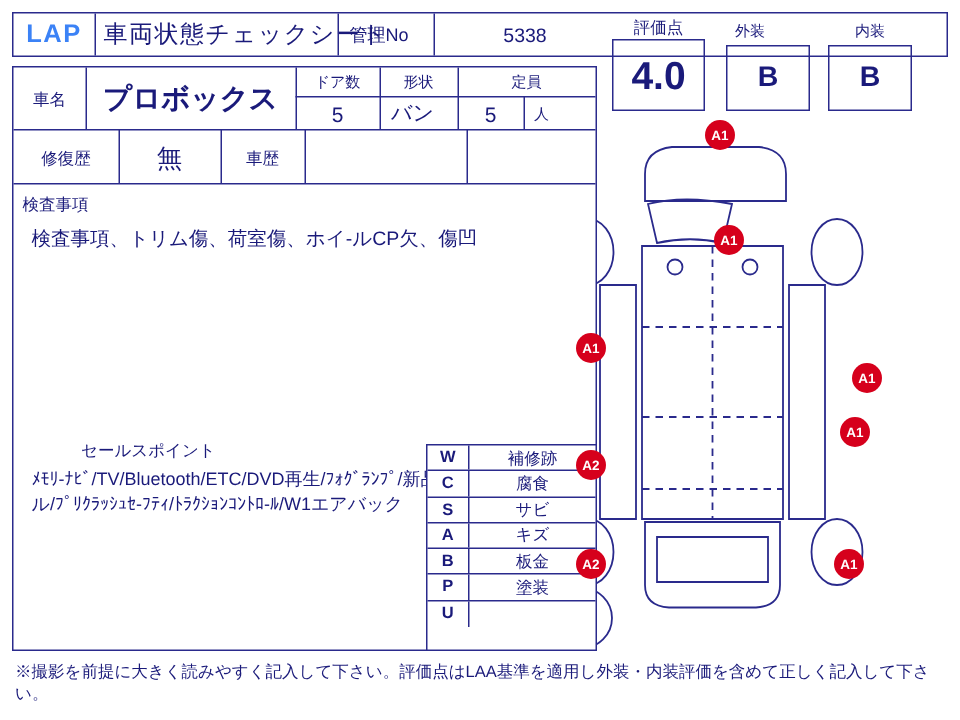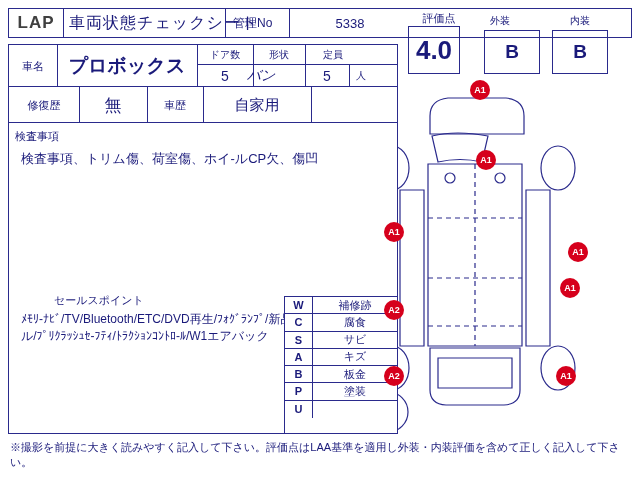"LAP" .logo { color: #404040 -> #3b82f6 }
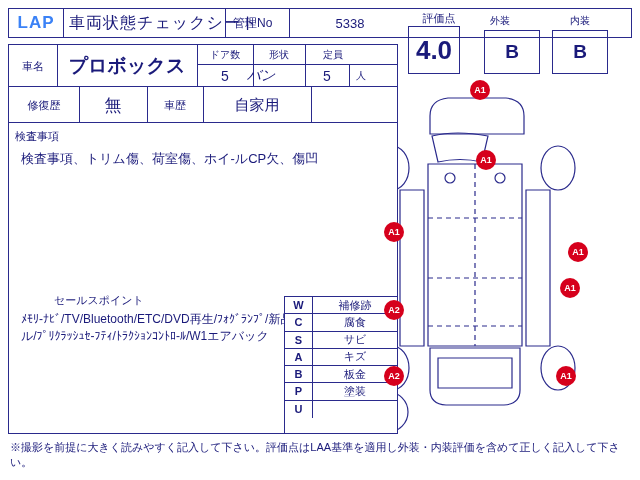"定員" .seat-lbl { padding-left: none -> 18px }
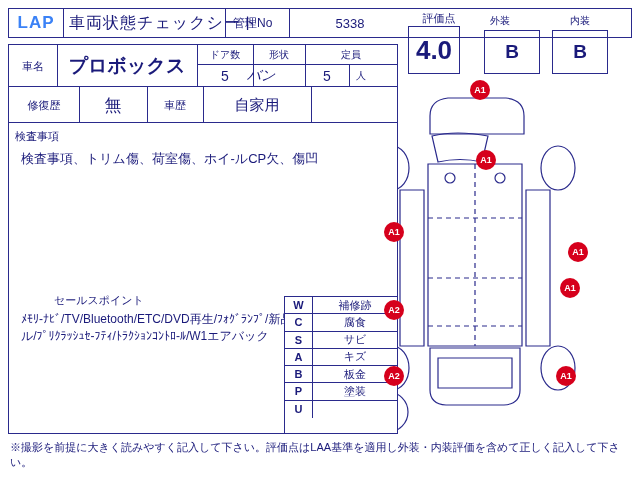"4.0" .eval-box { width: 52px -> 62px }
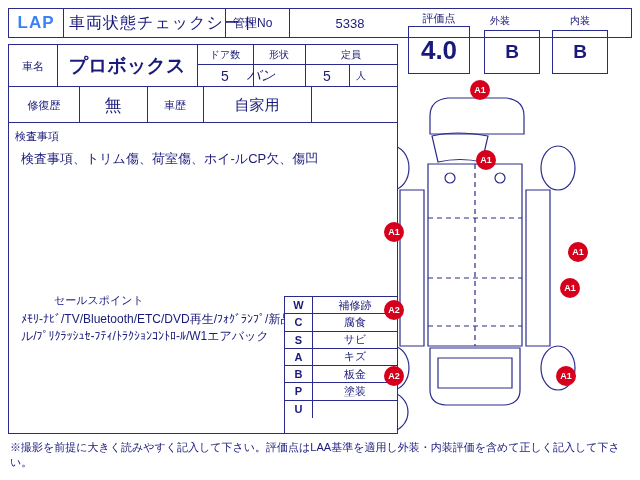"バン" .shape-val { font-style: italic -> none; left: 226px -> 240px }
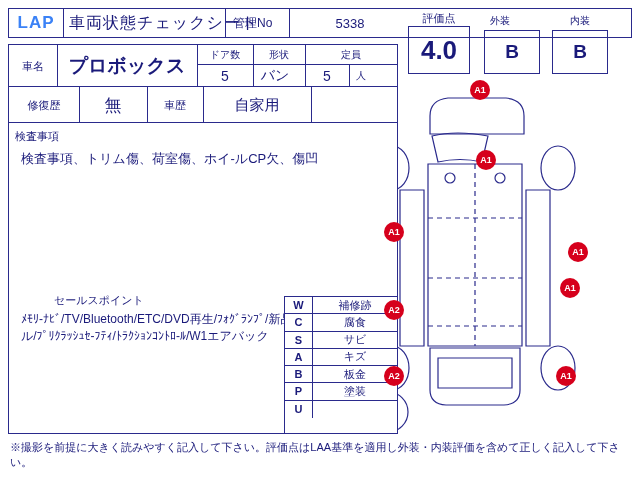"自家用" div.cell-val { html: <div>自家用</div> -> none }
